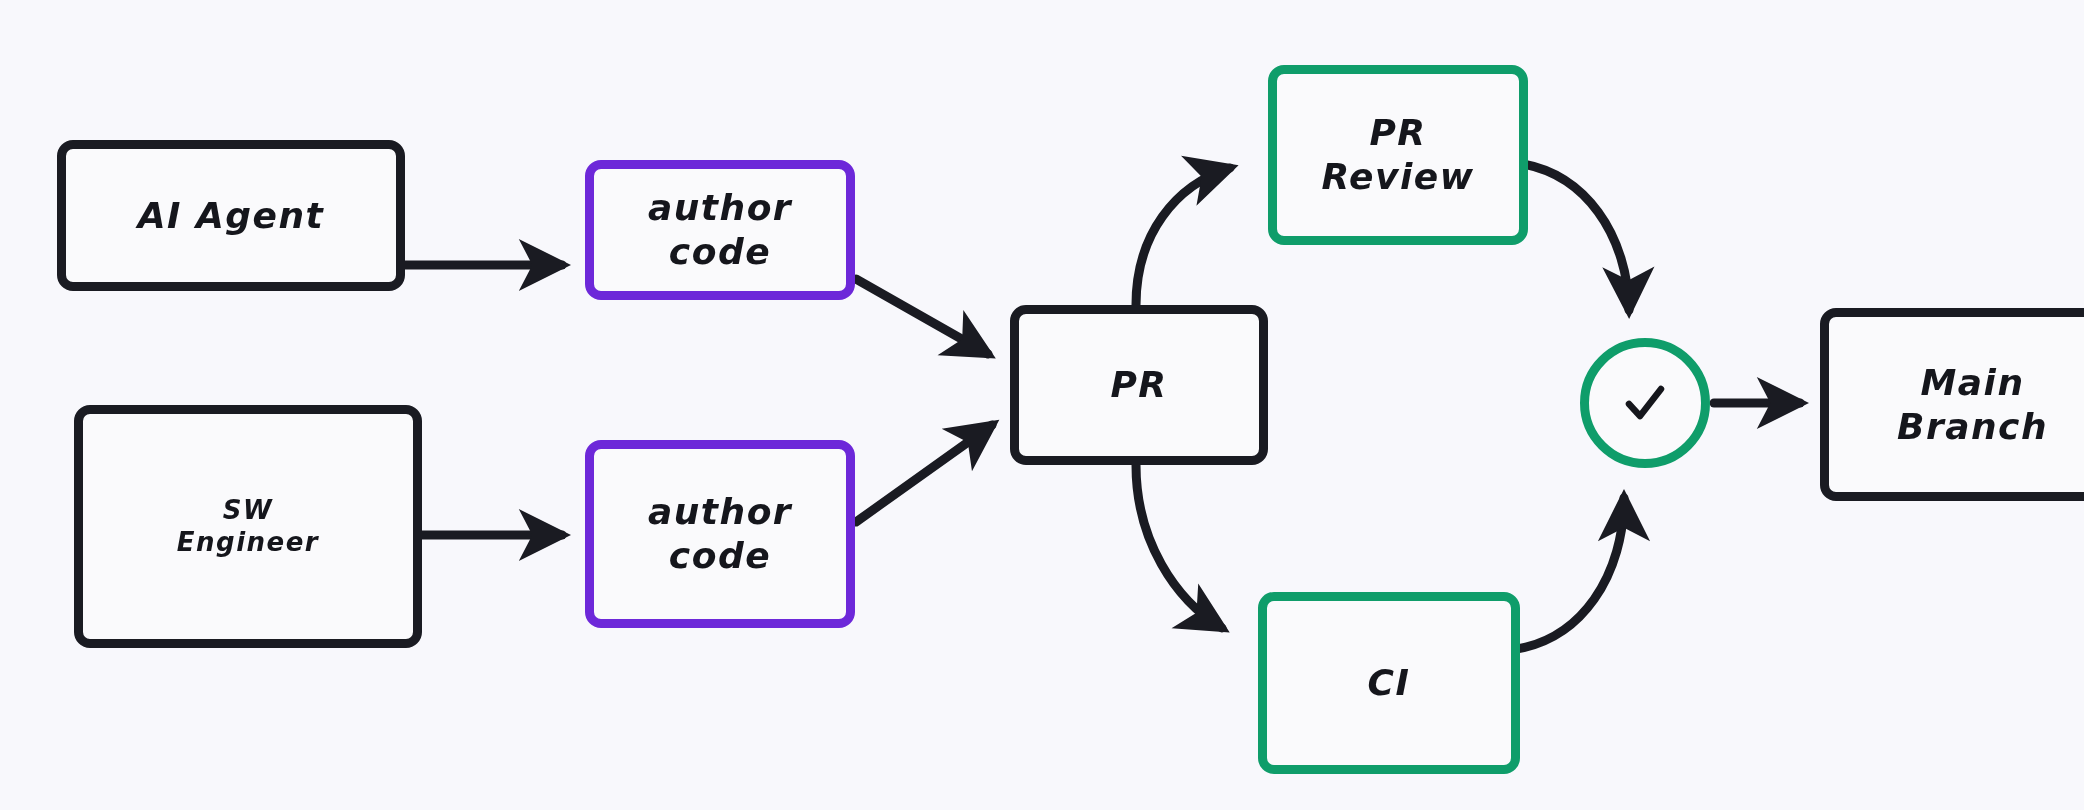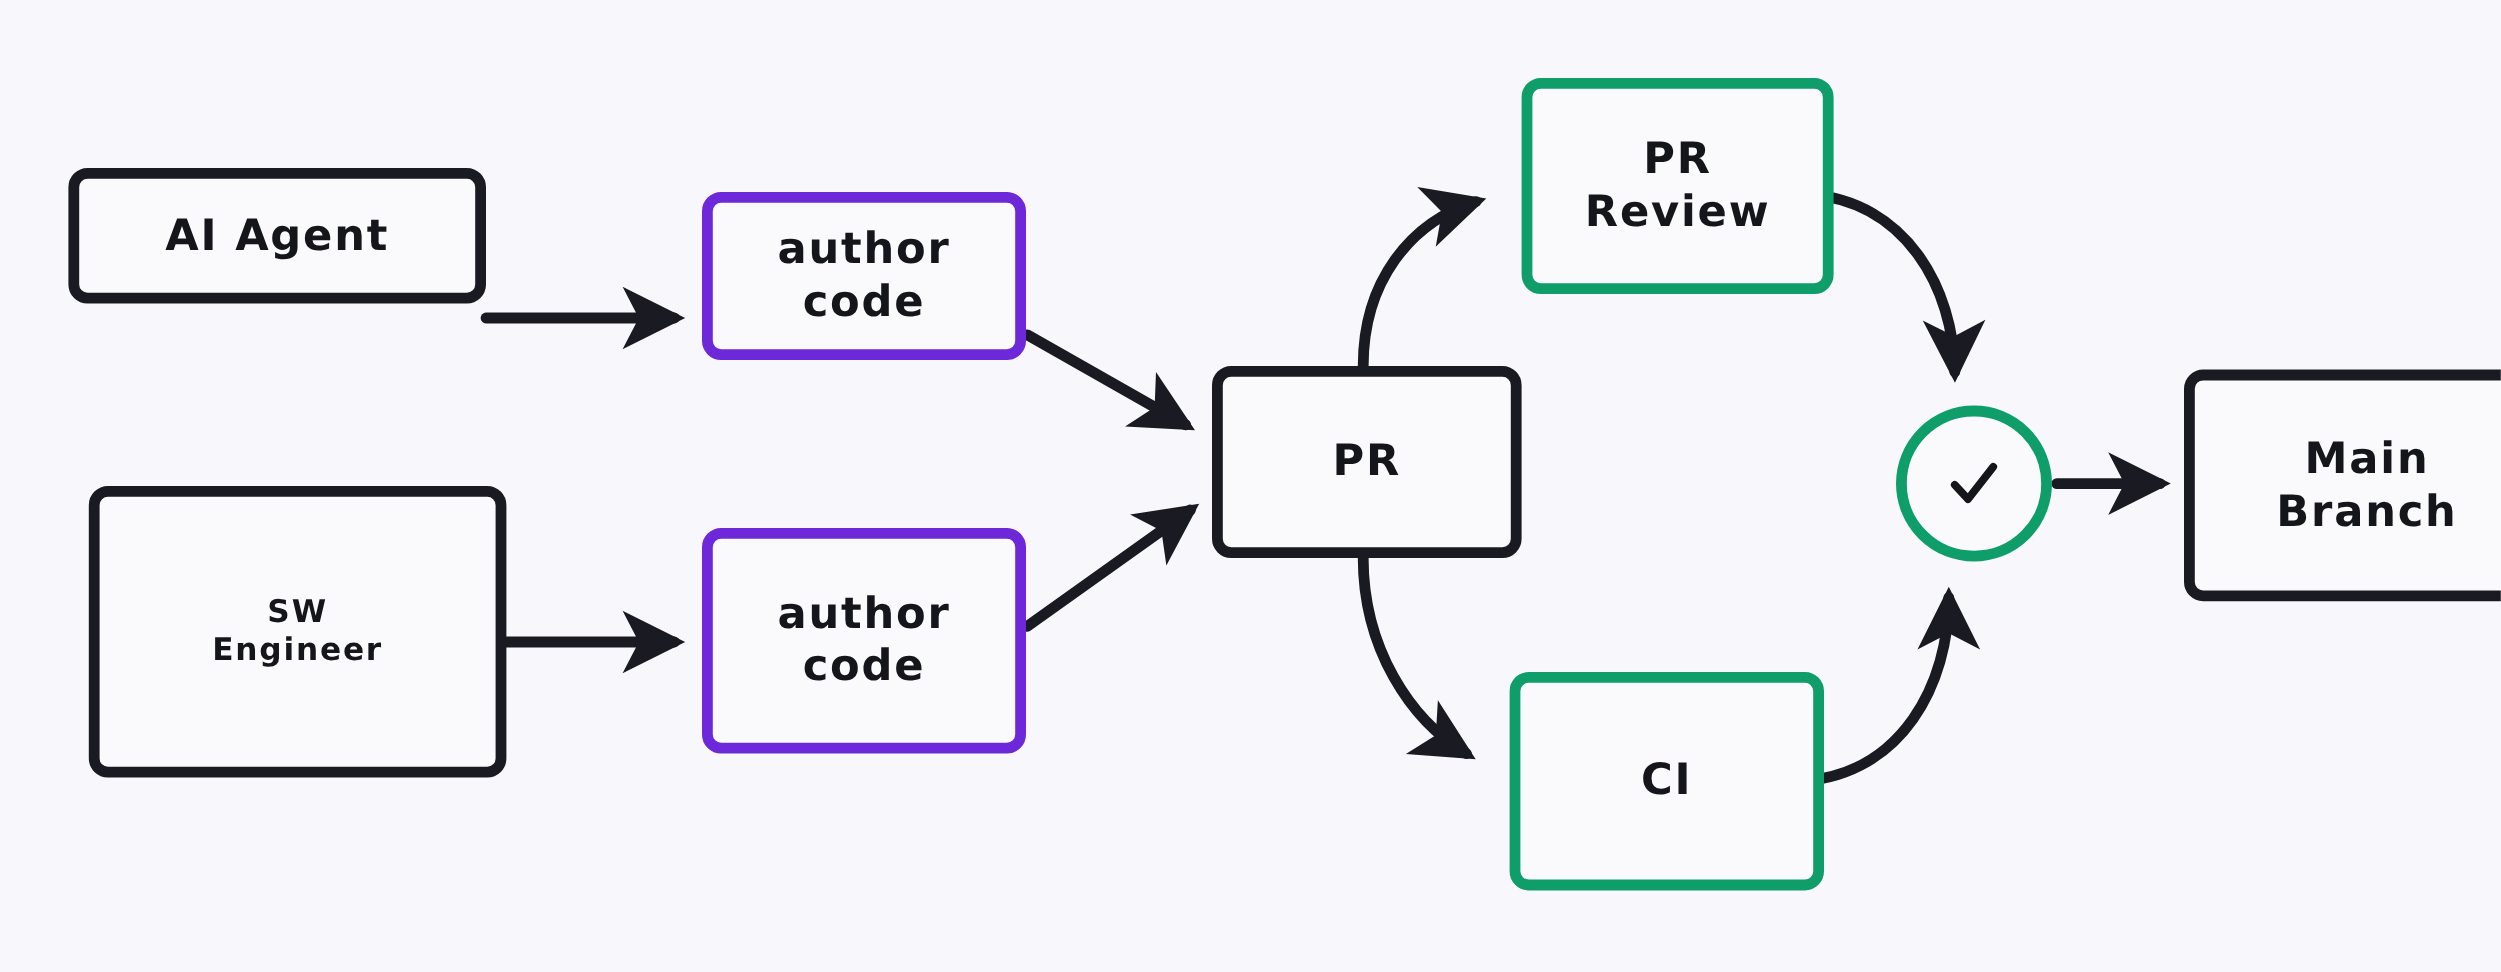"PR" .node { font-style: none -> italic }
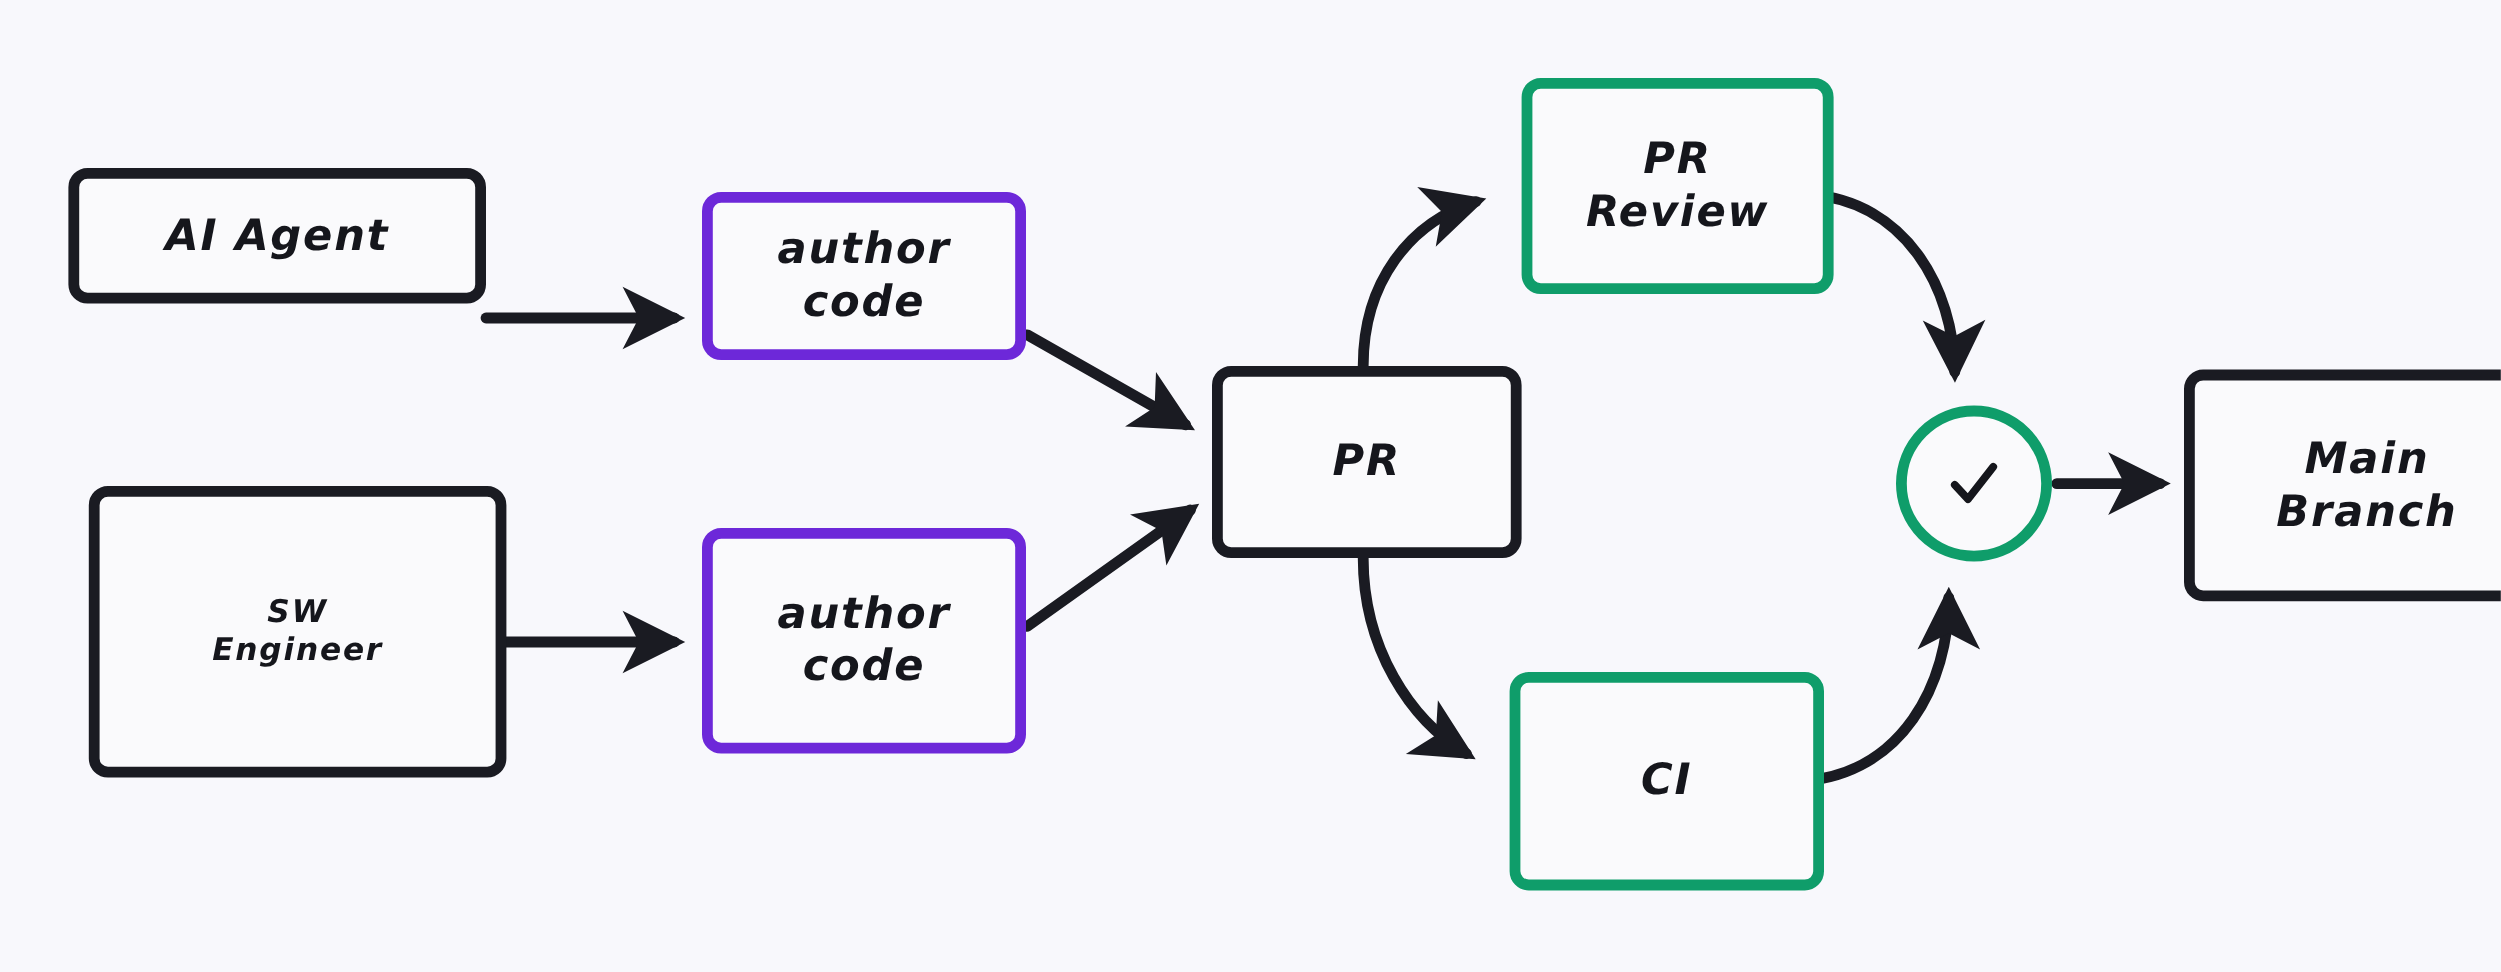"AI Agent" div.node { height: 113px -> 151px }
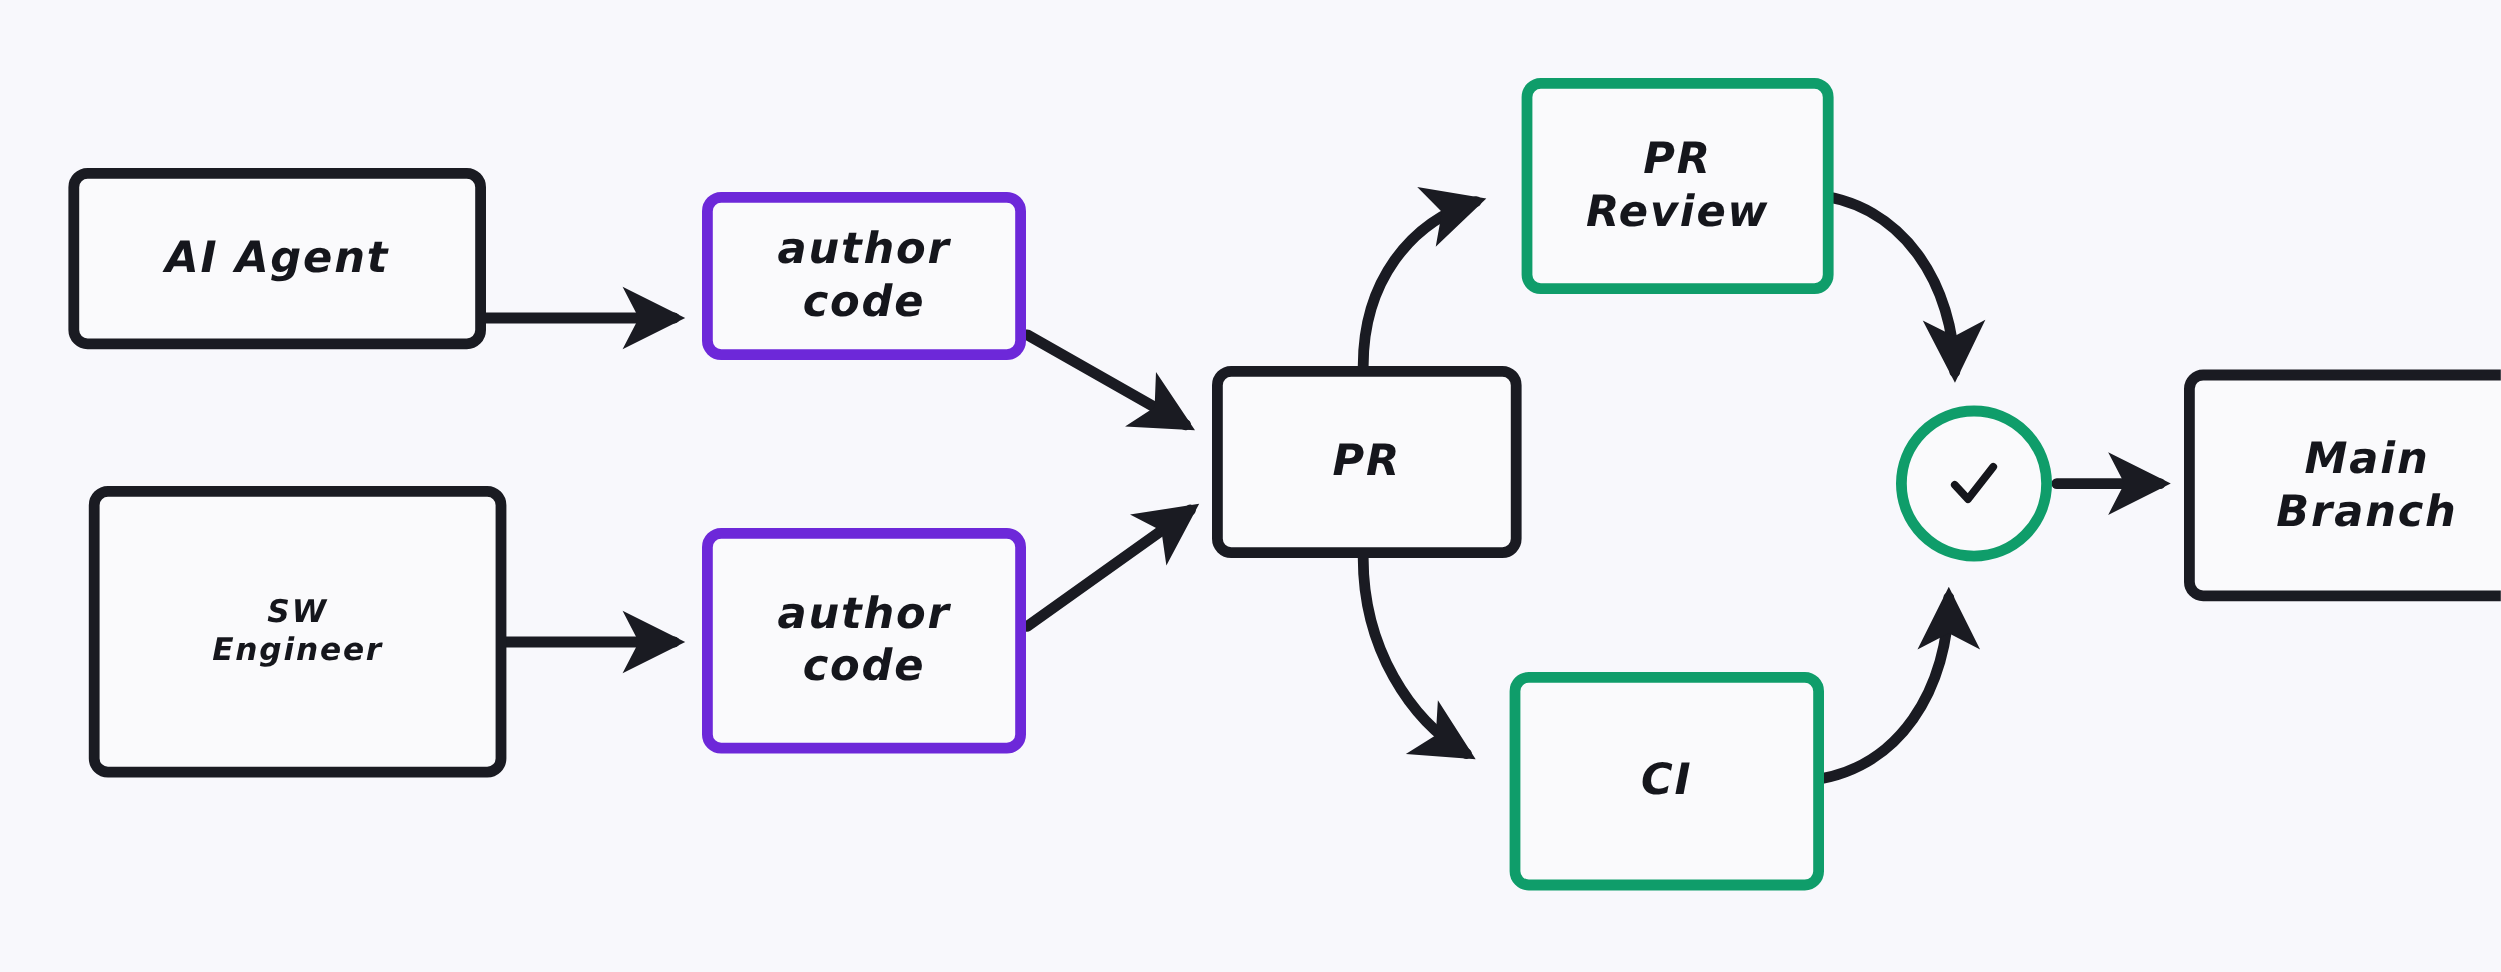"CI" div.node { top: 560px -> 592px }
